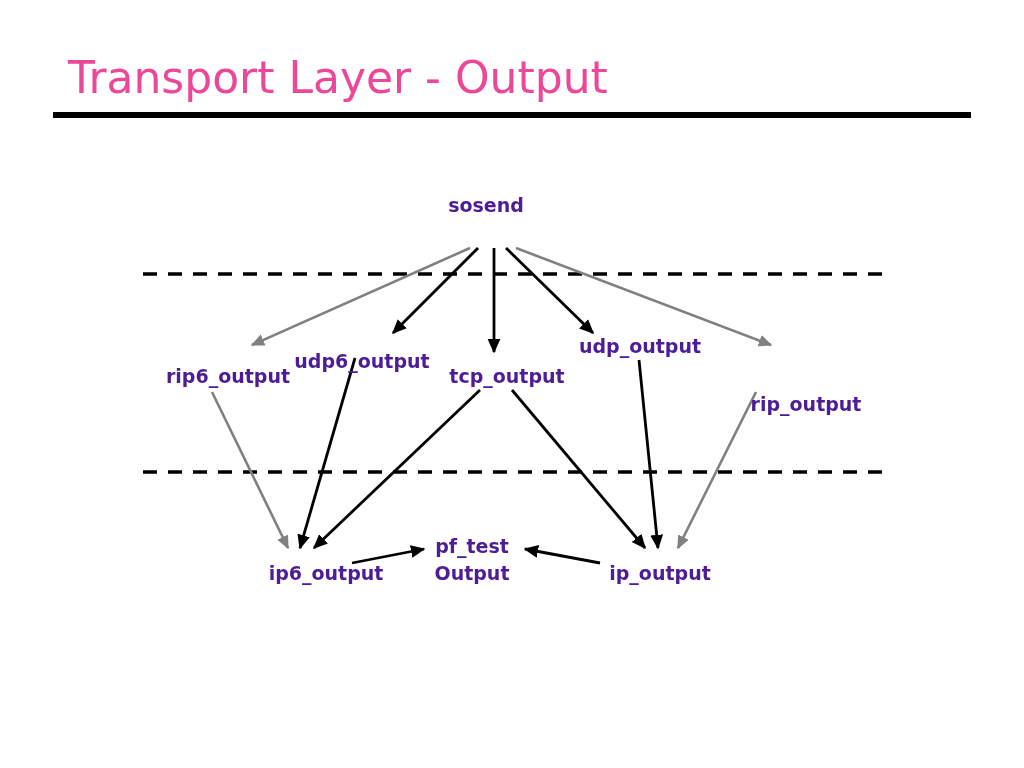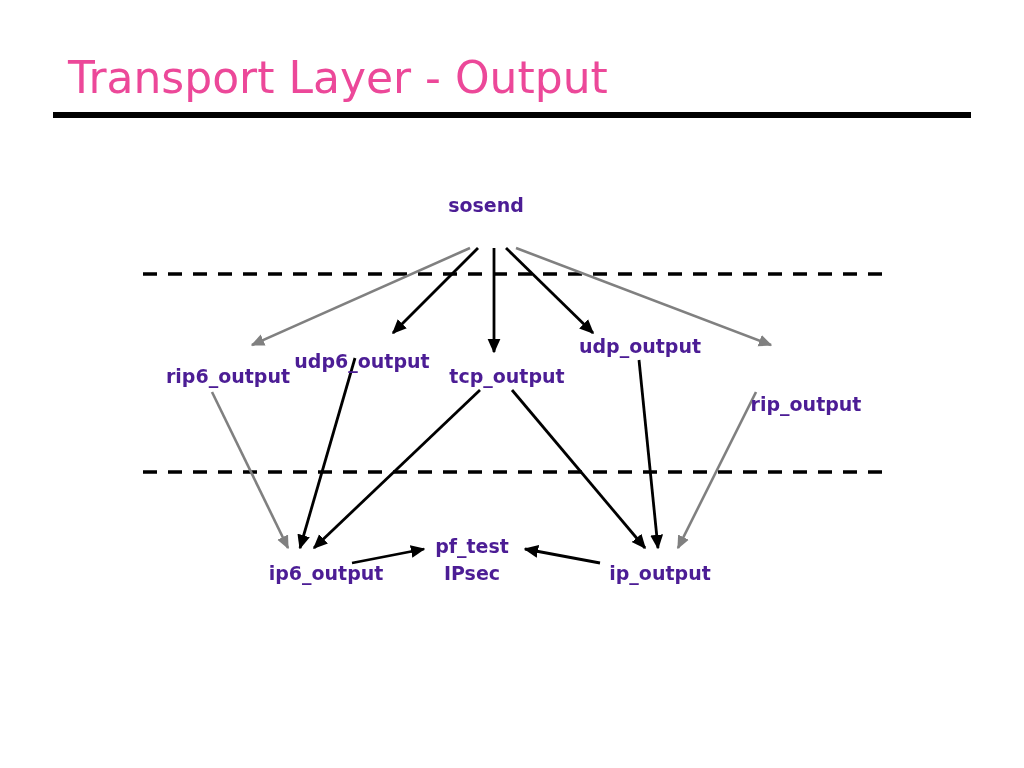"IPsec" span.line2 { text: IPsec -> Output }
